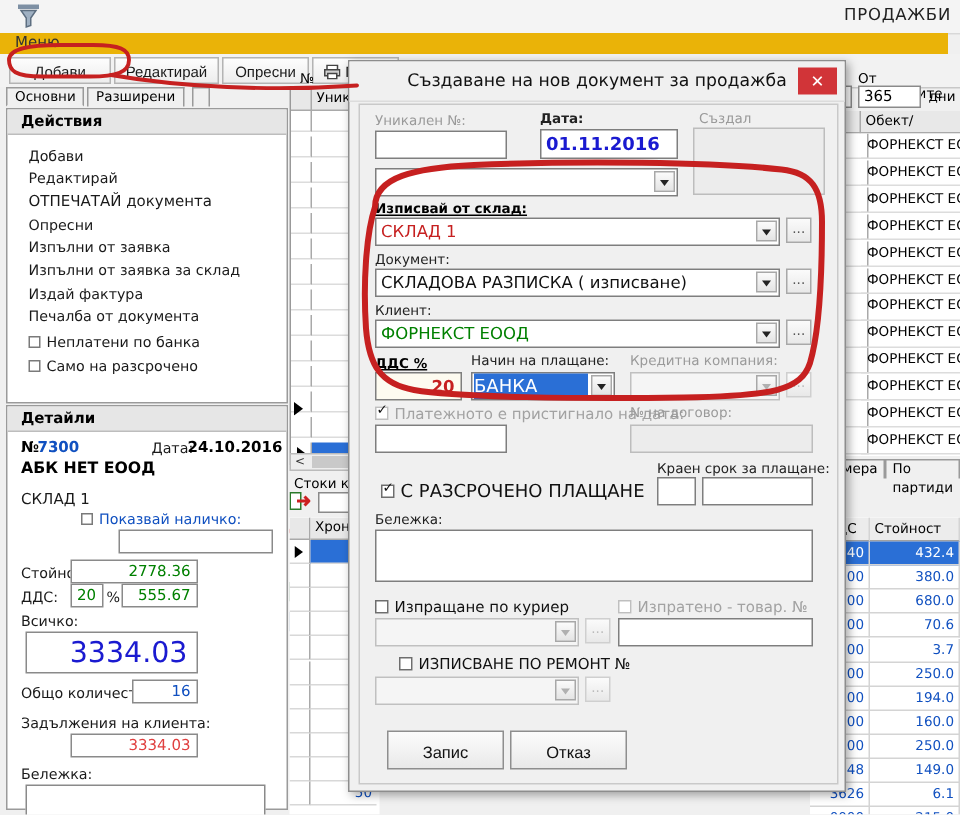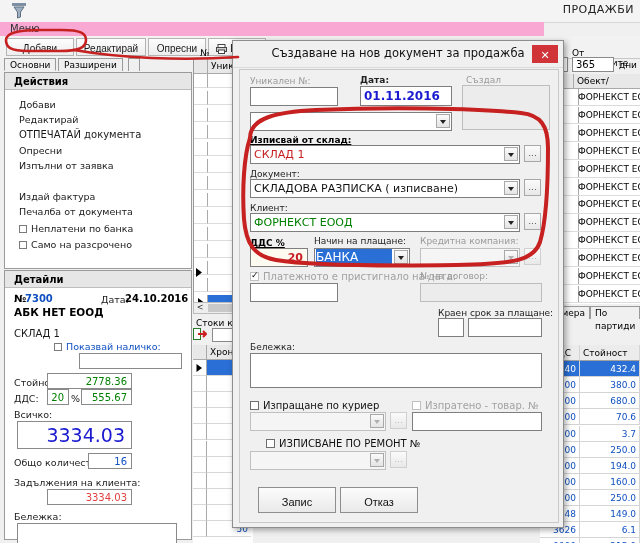"Меню" #menubar { background: #f9a8d4 -> #eab308; width: 544px -> 632px }
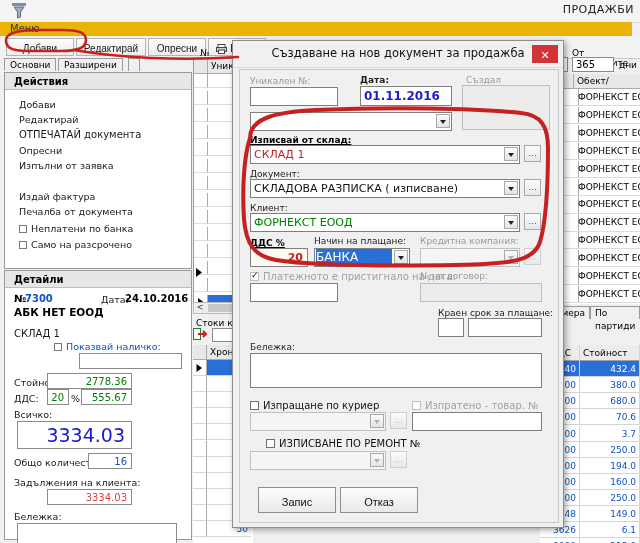"Изпълни от заявка за склад" div.actitem { html: none -> <div>Изпълни от заявка за склад</div> }
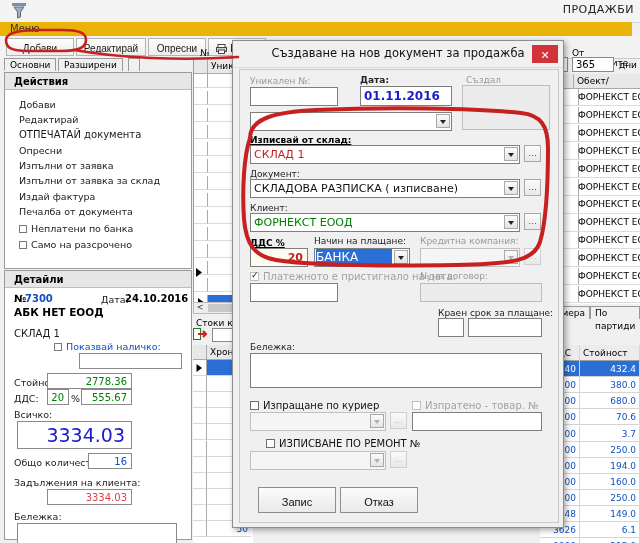"С РАЗСРОЧЕНО ПЛАЩАНЕ" div.mcb { html: none -> <div> <span></span><span>С РАЗСРОЧЕНО ПЛАЩАНЕ</span> </div> }
